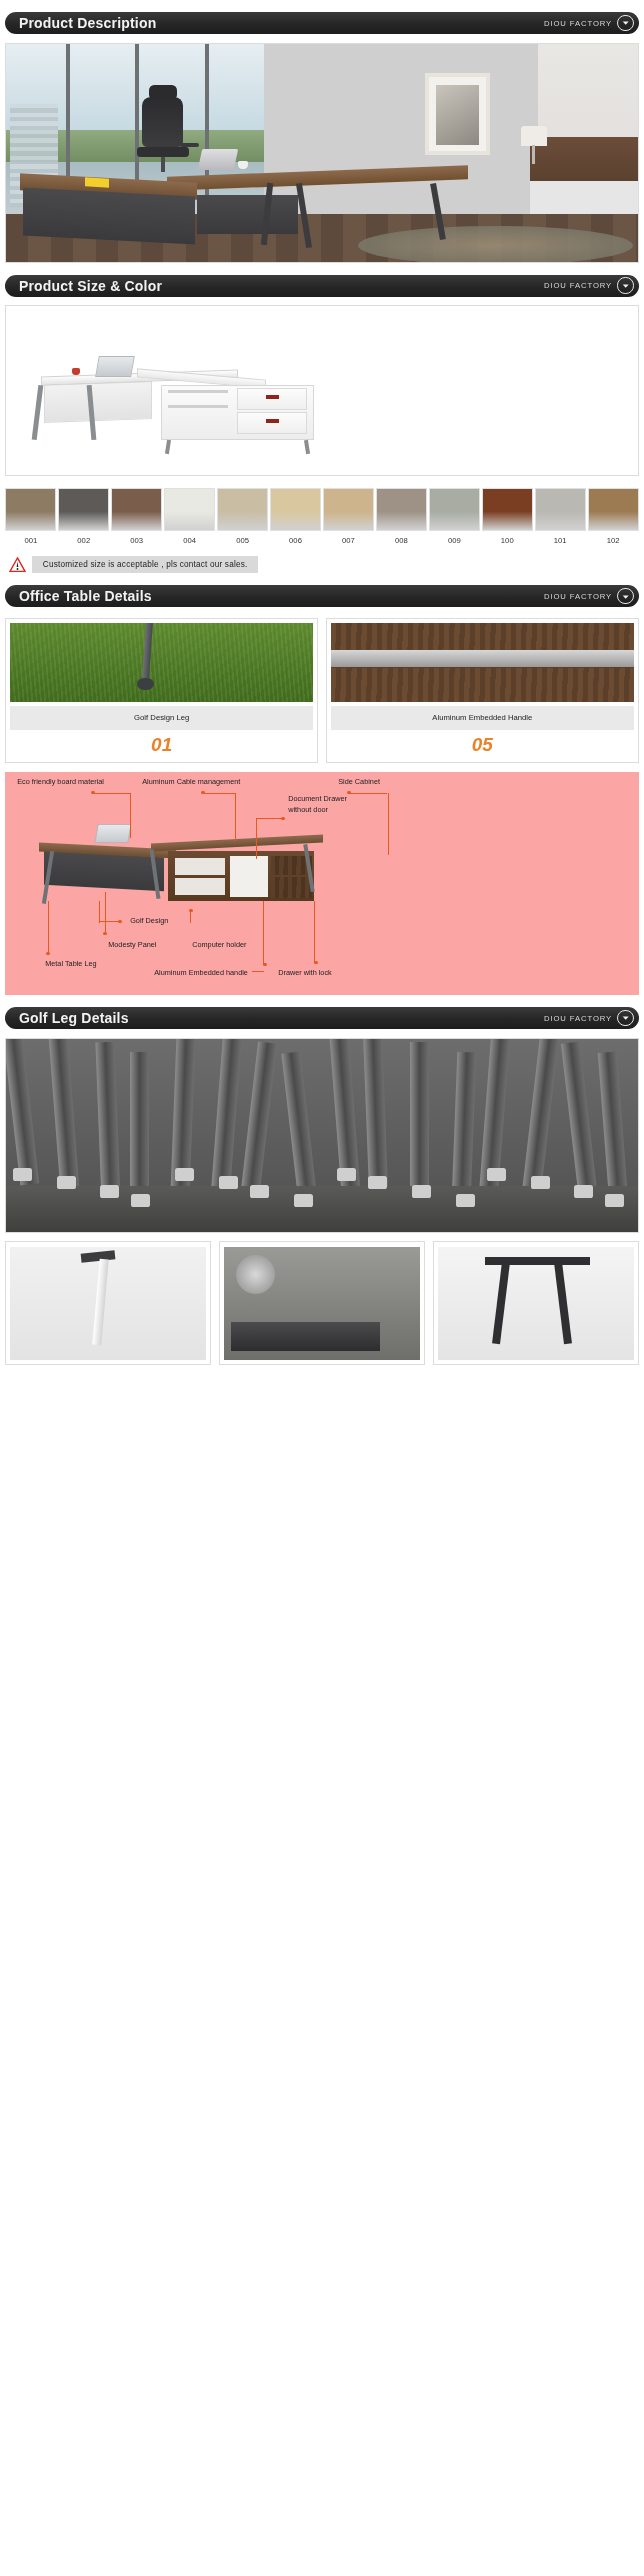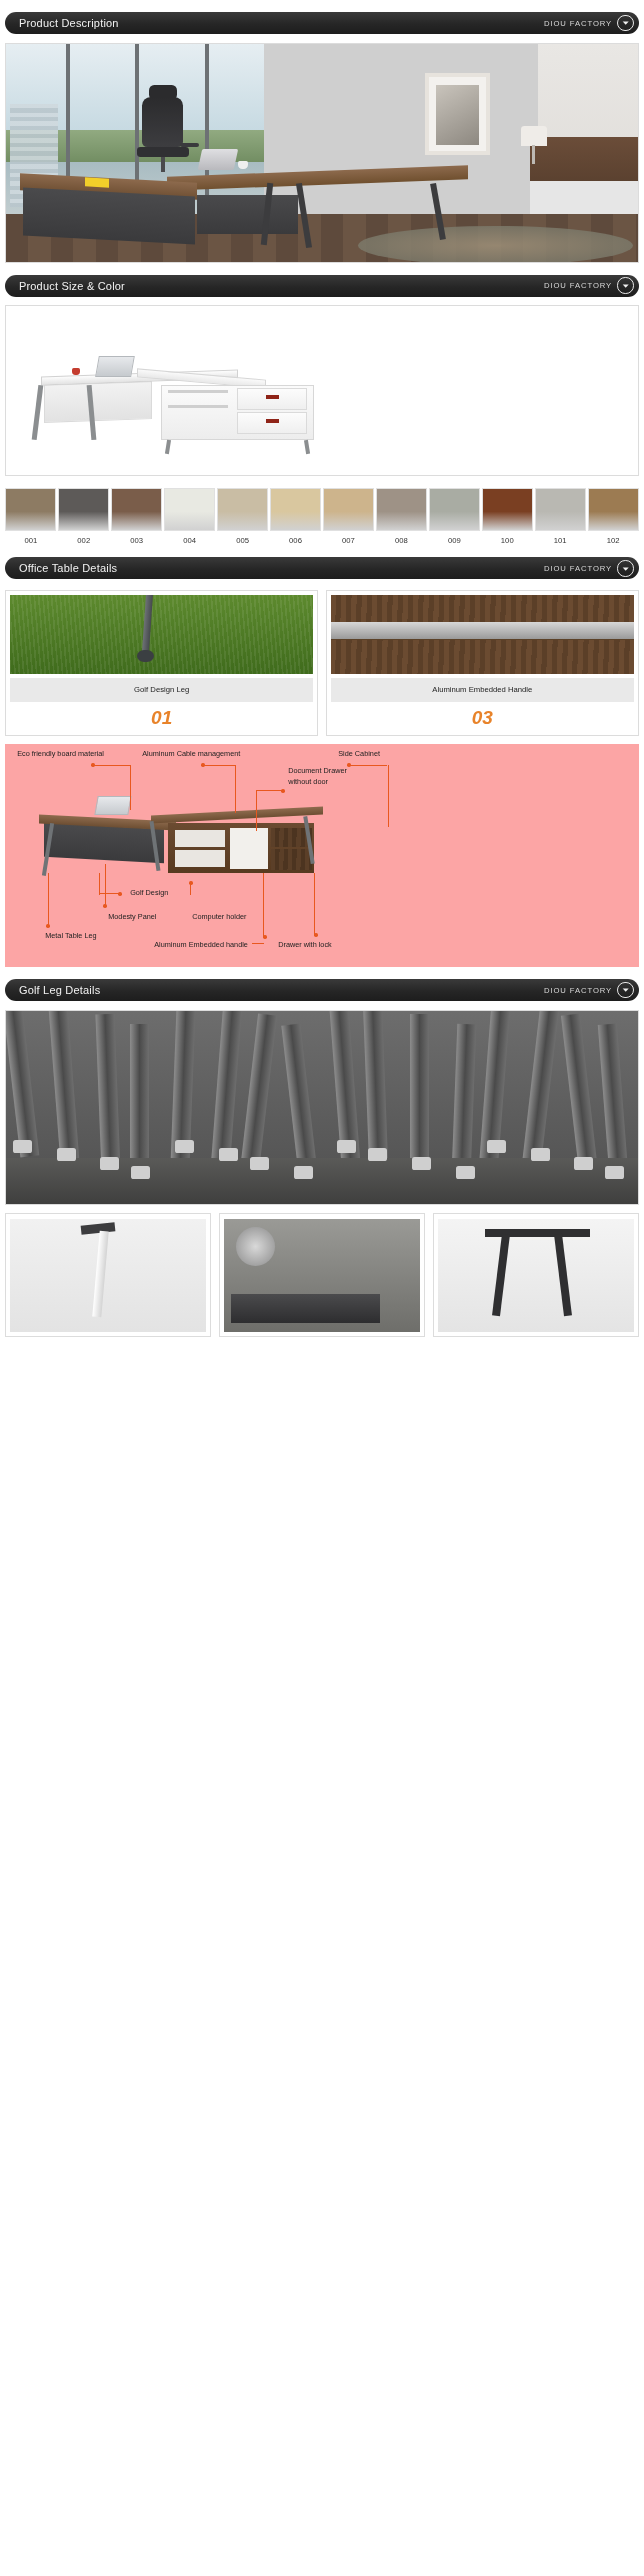"Product Description" .sec-head .title { font-size: 11px -> 14px; font-weight: normal -> bold }
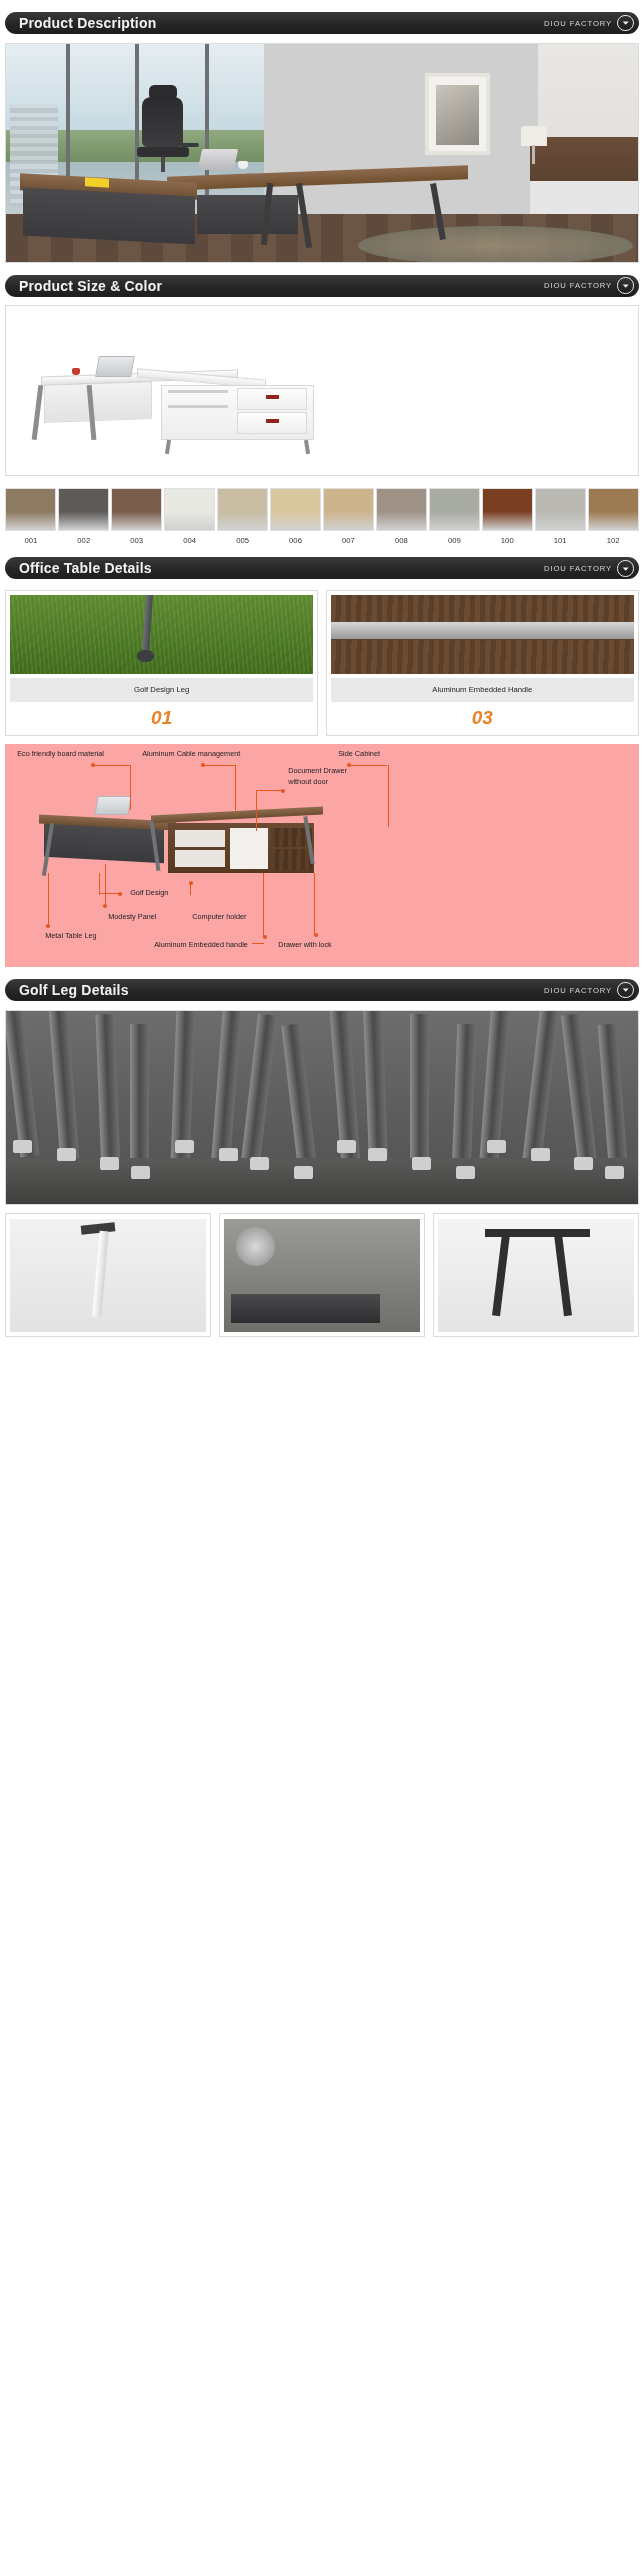"Customized size is acceptable ," div.notebar { html: none -> <div> <span> <svg> <path></path> <path></path> <circle></circle> </svg> </span> <span>Customized size is acceptable , pls contact our sales.</span> </div> }
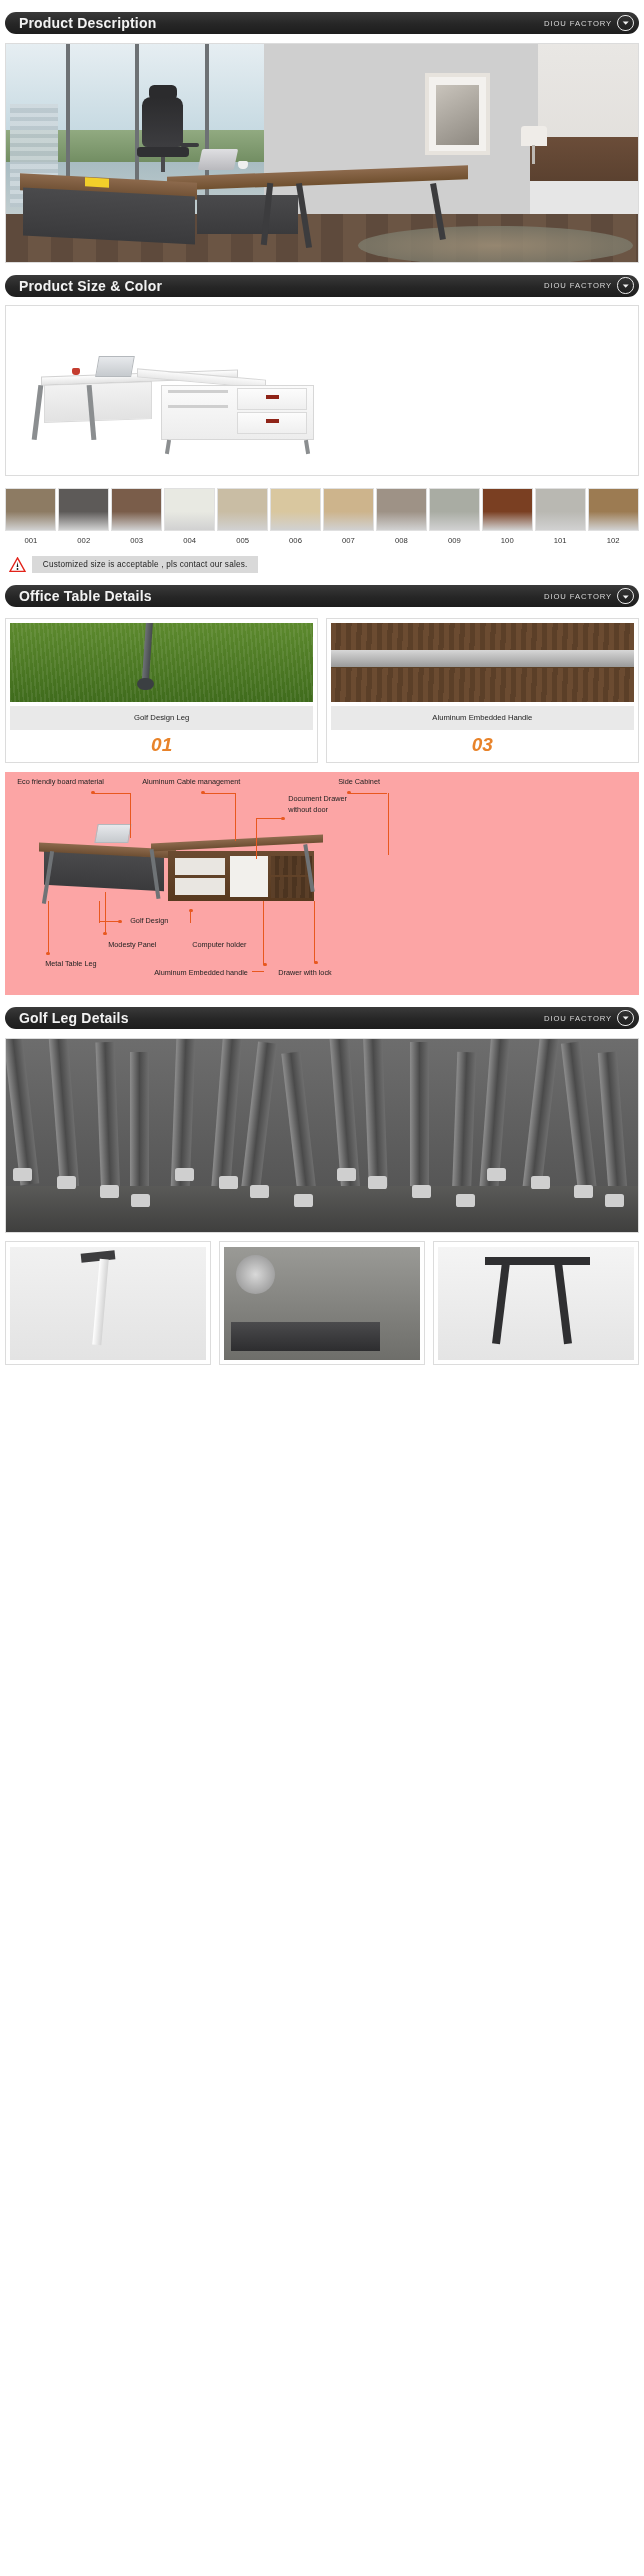"03" div.cardnum { text: 03 -> 05 }
